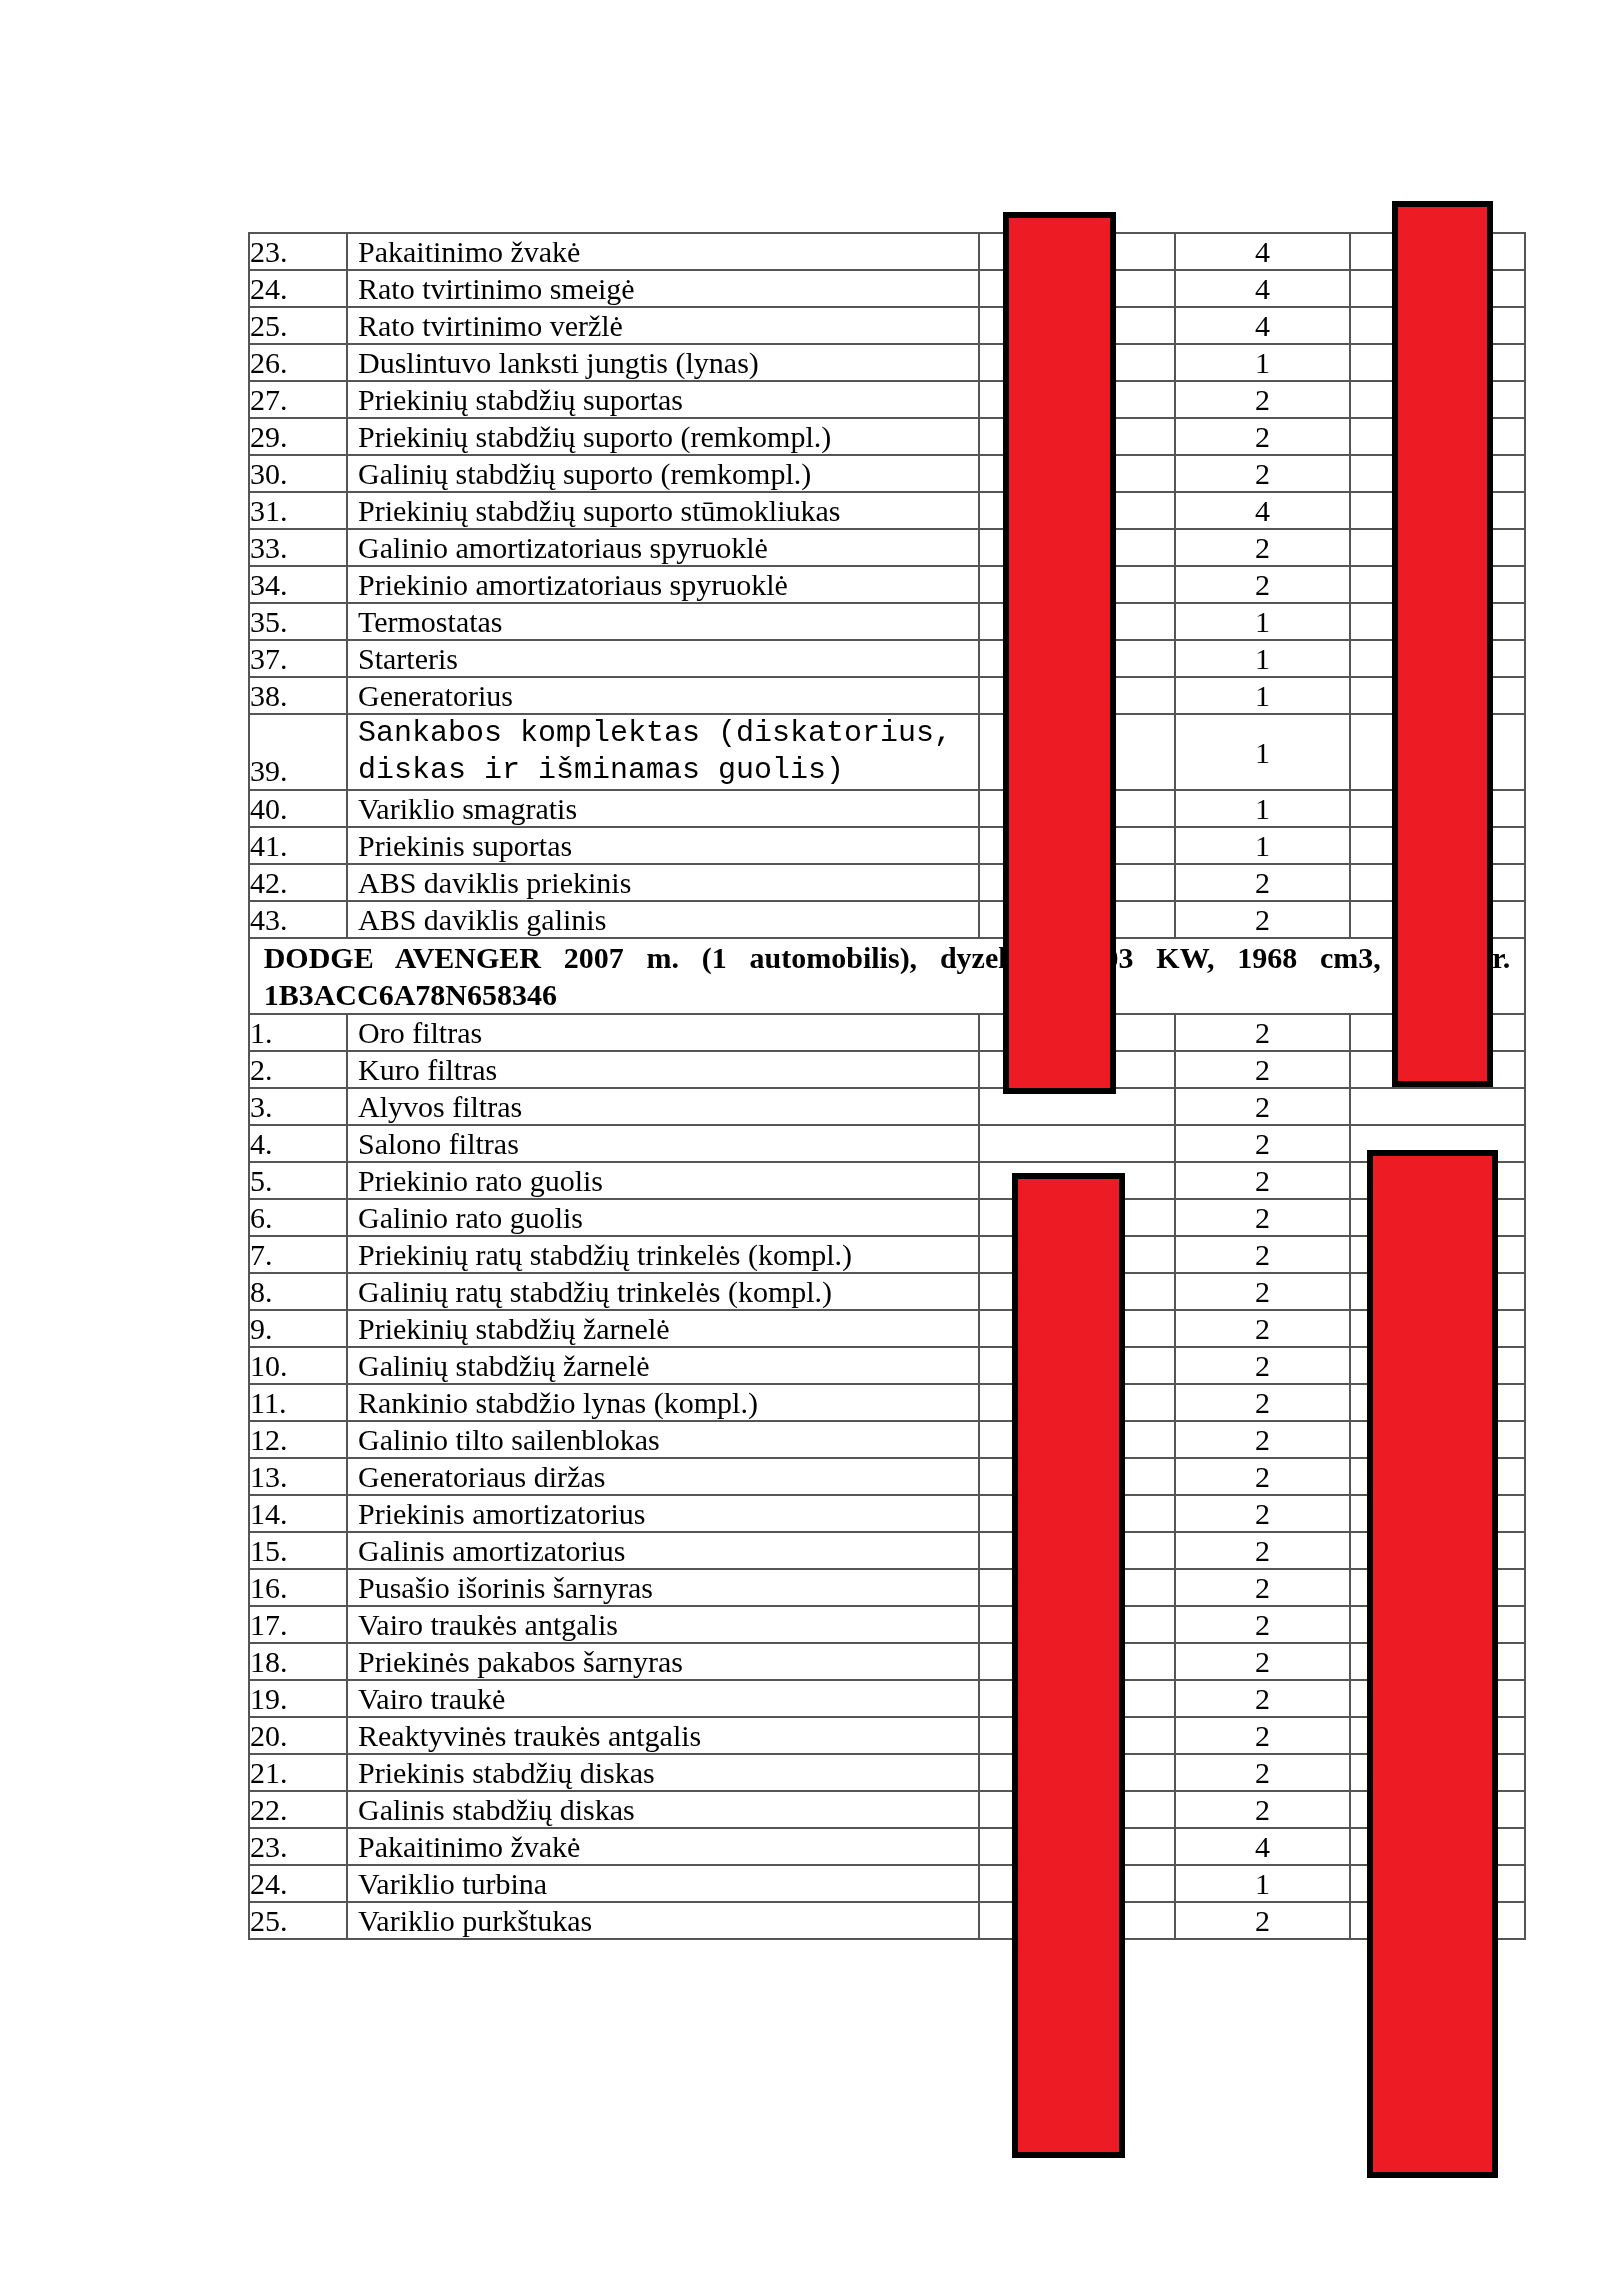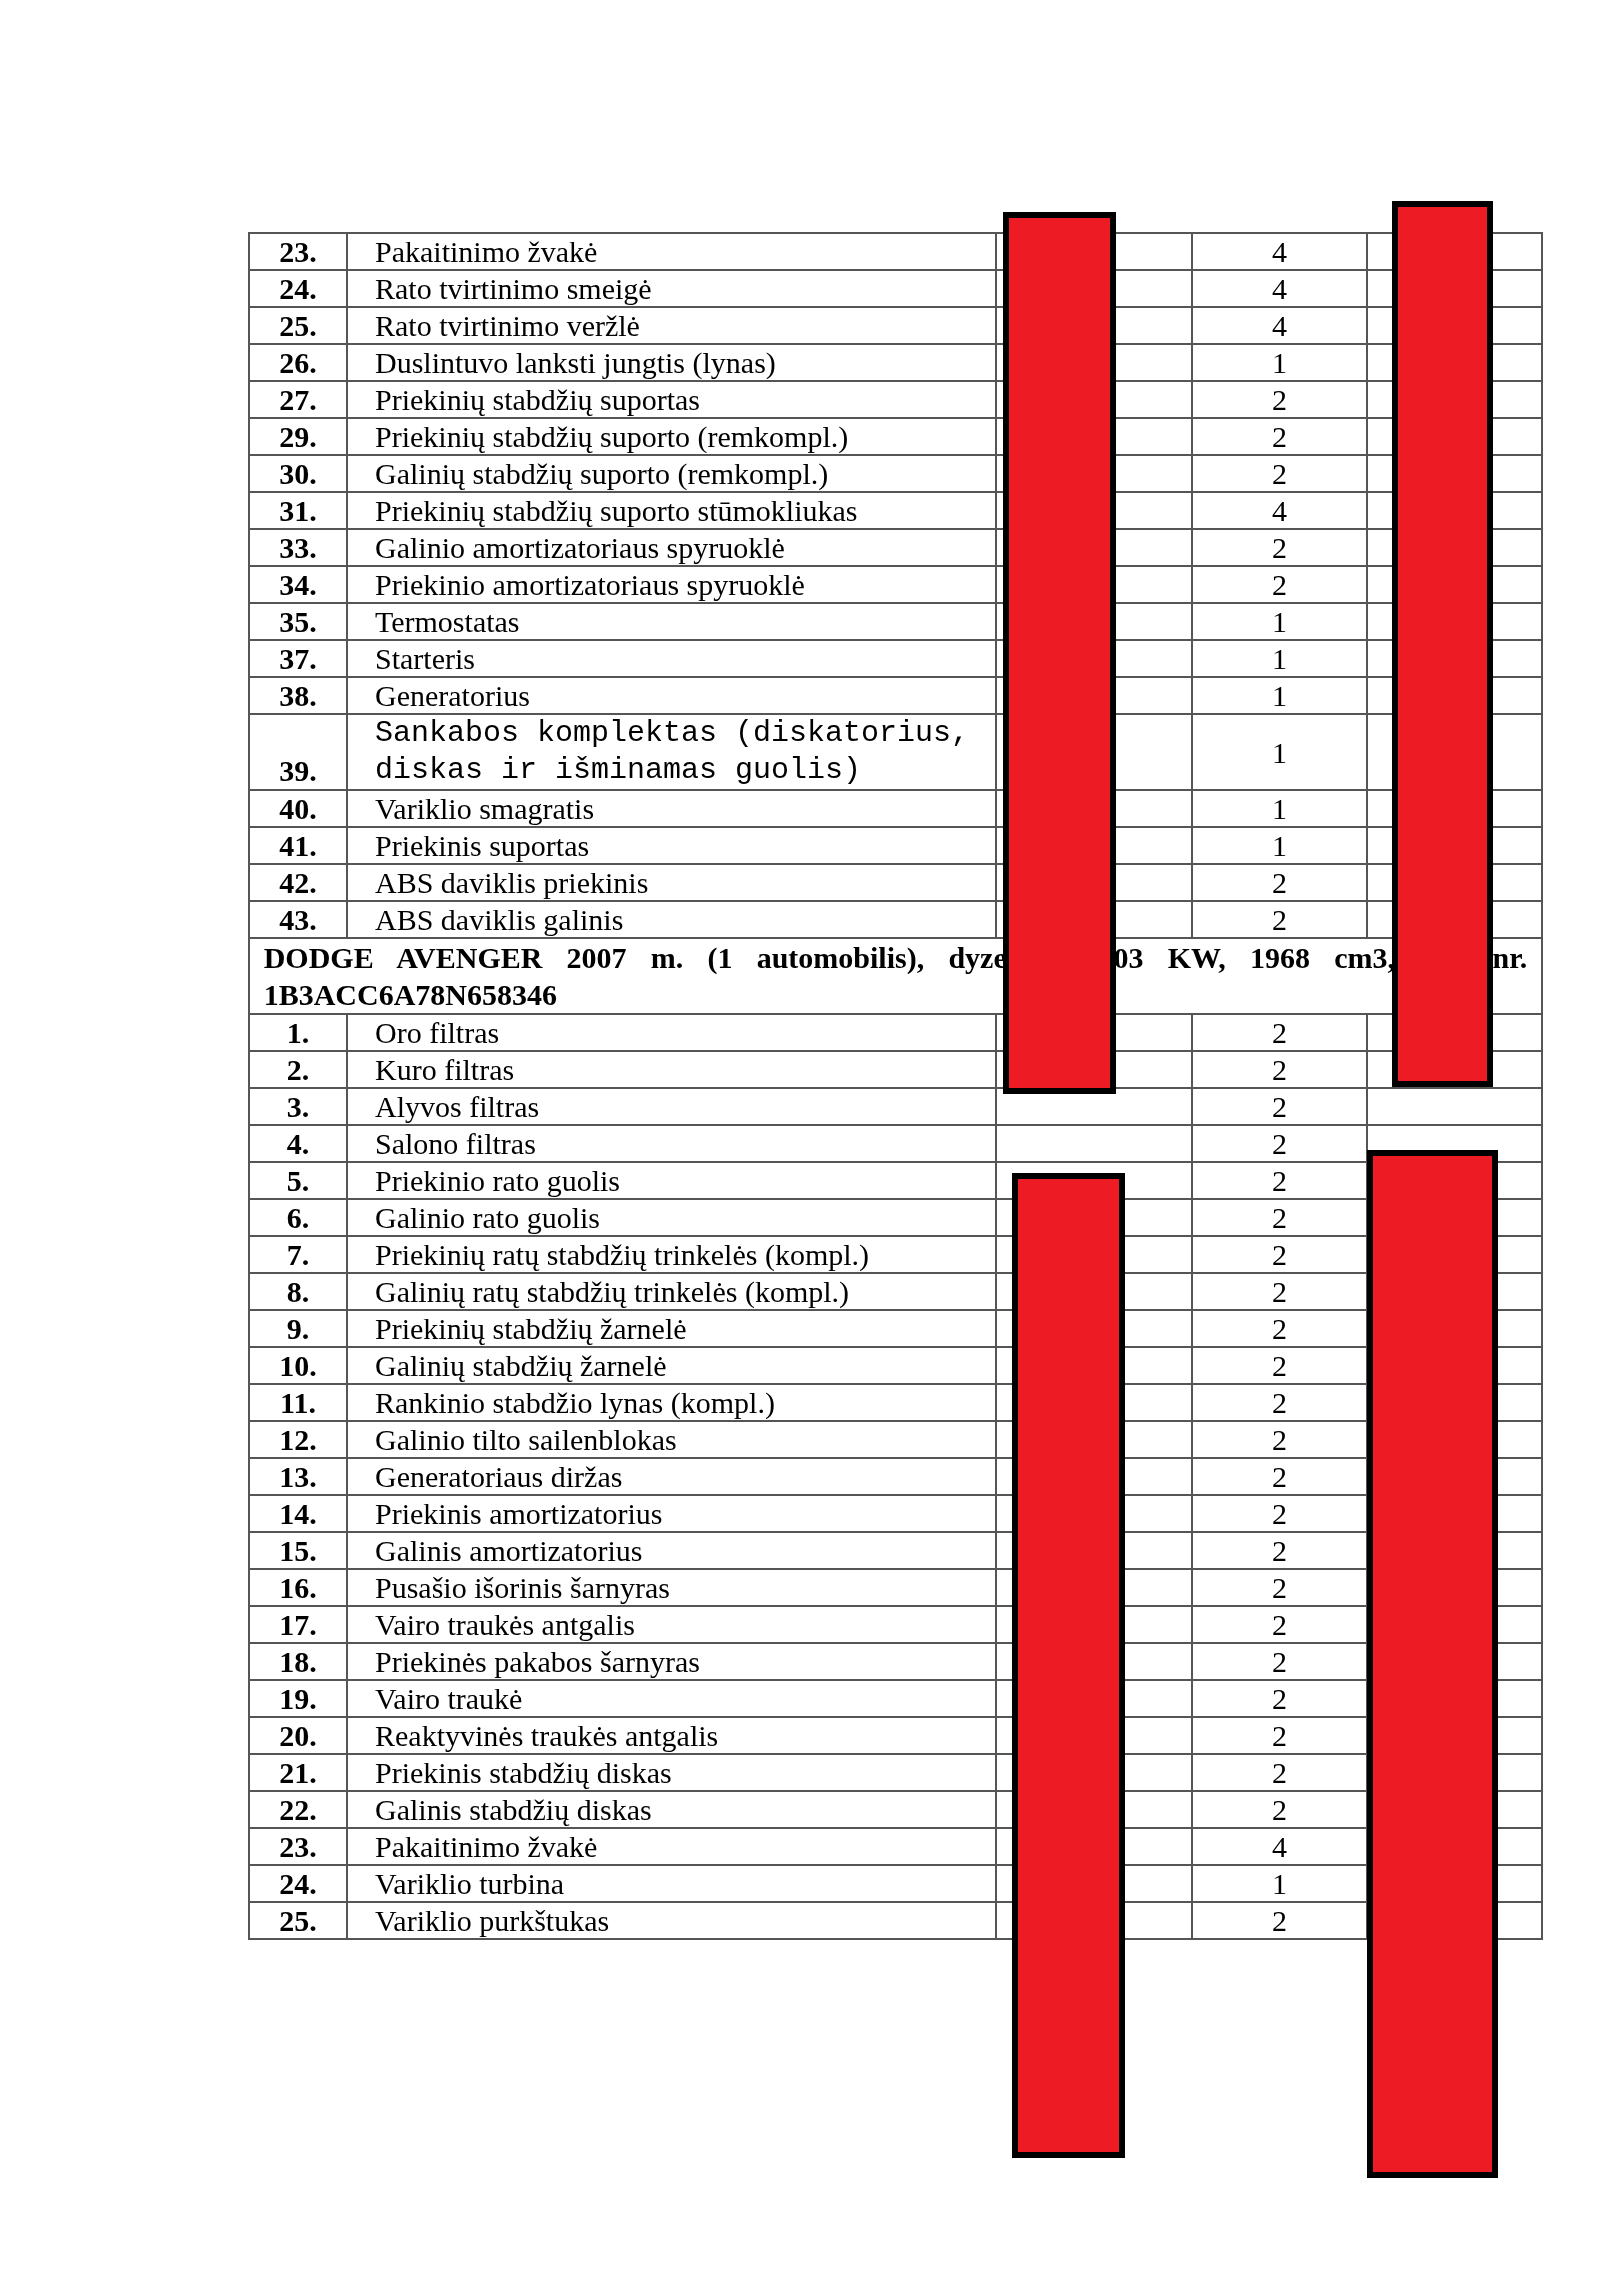"23." table.doc td.num { font-weight: bold -> none; text-align: center -> left }
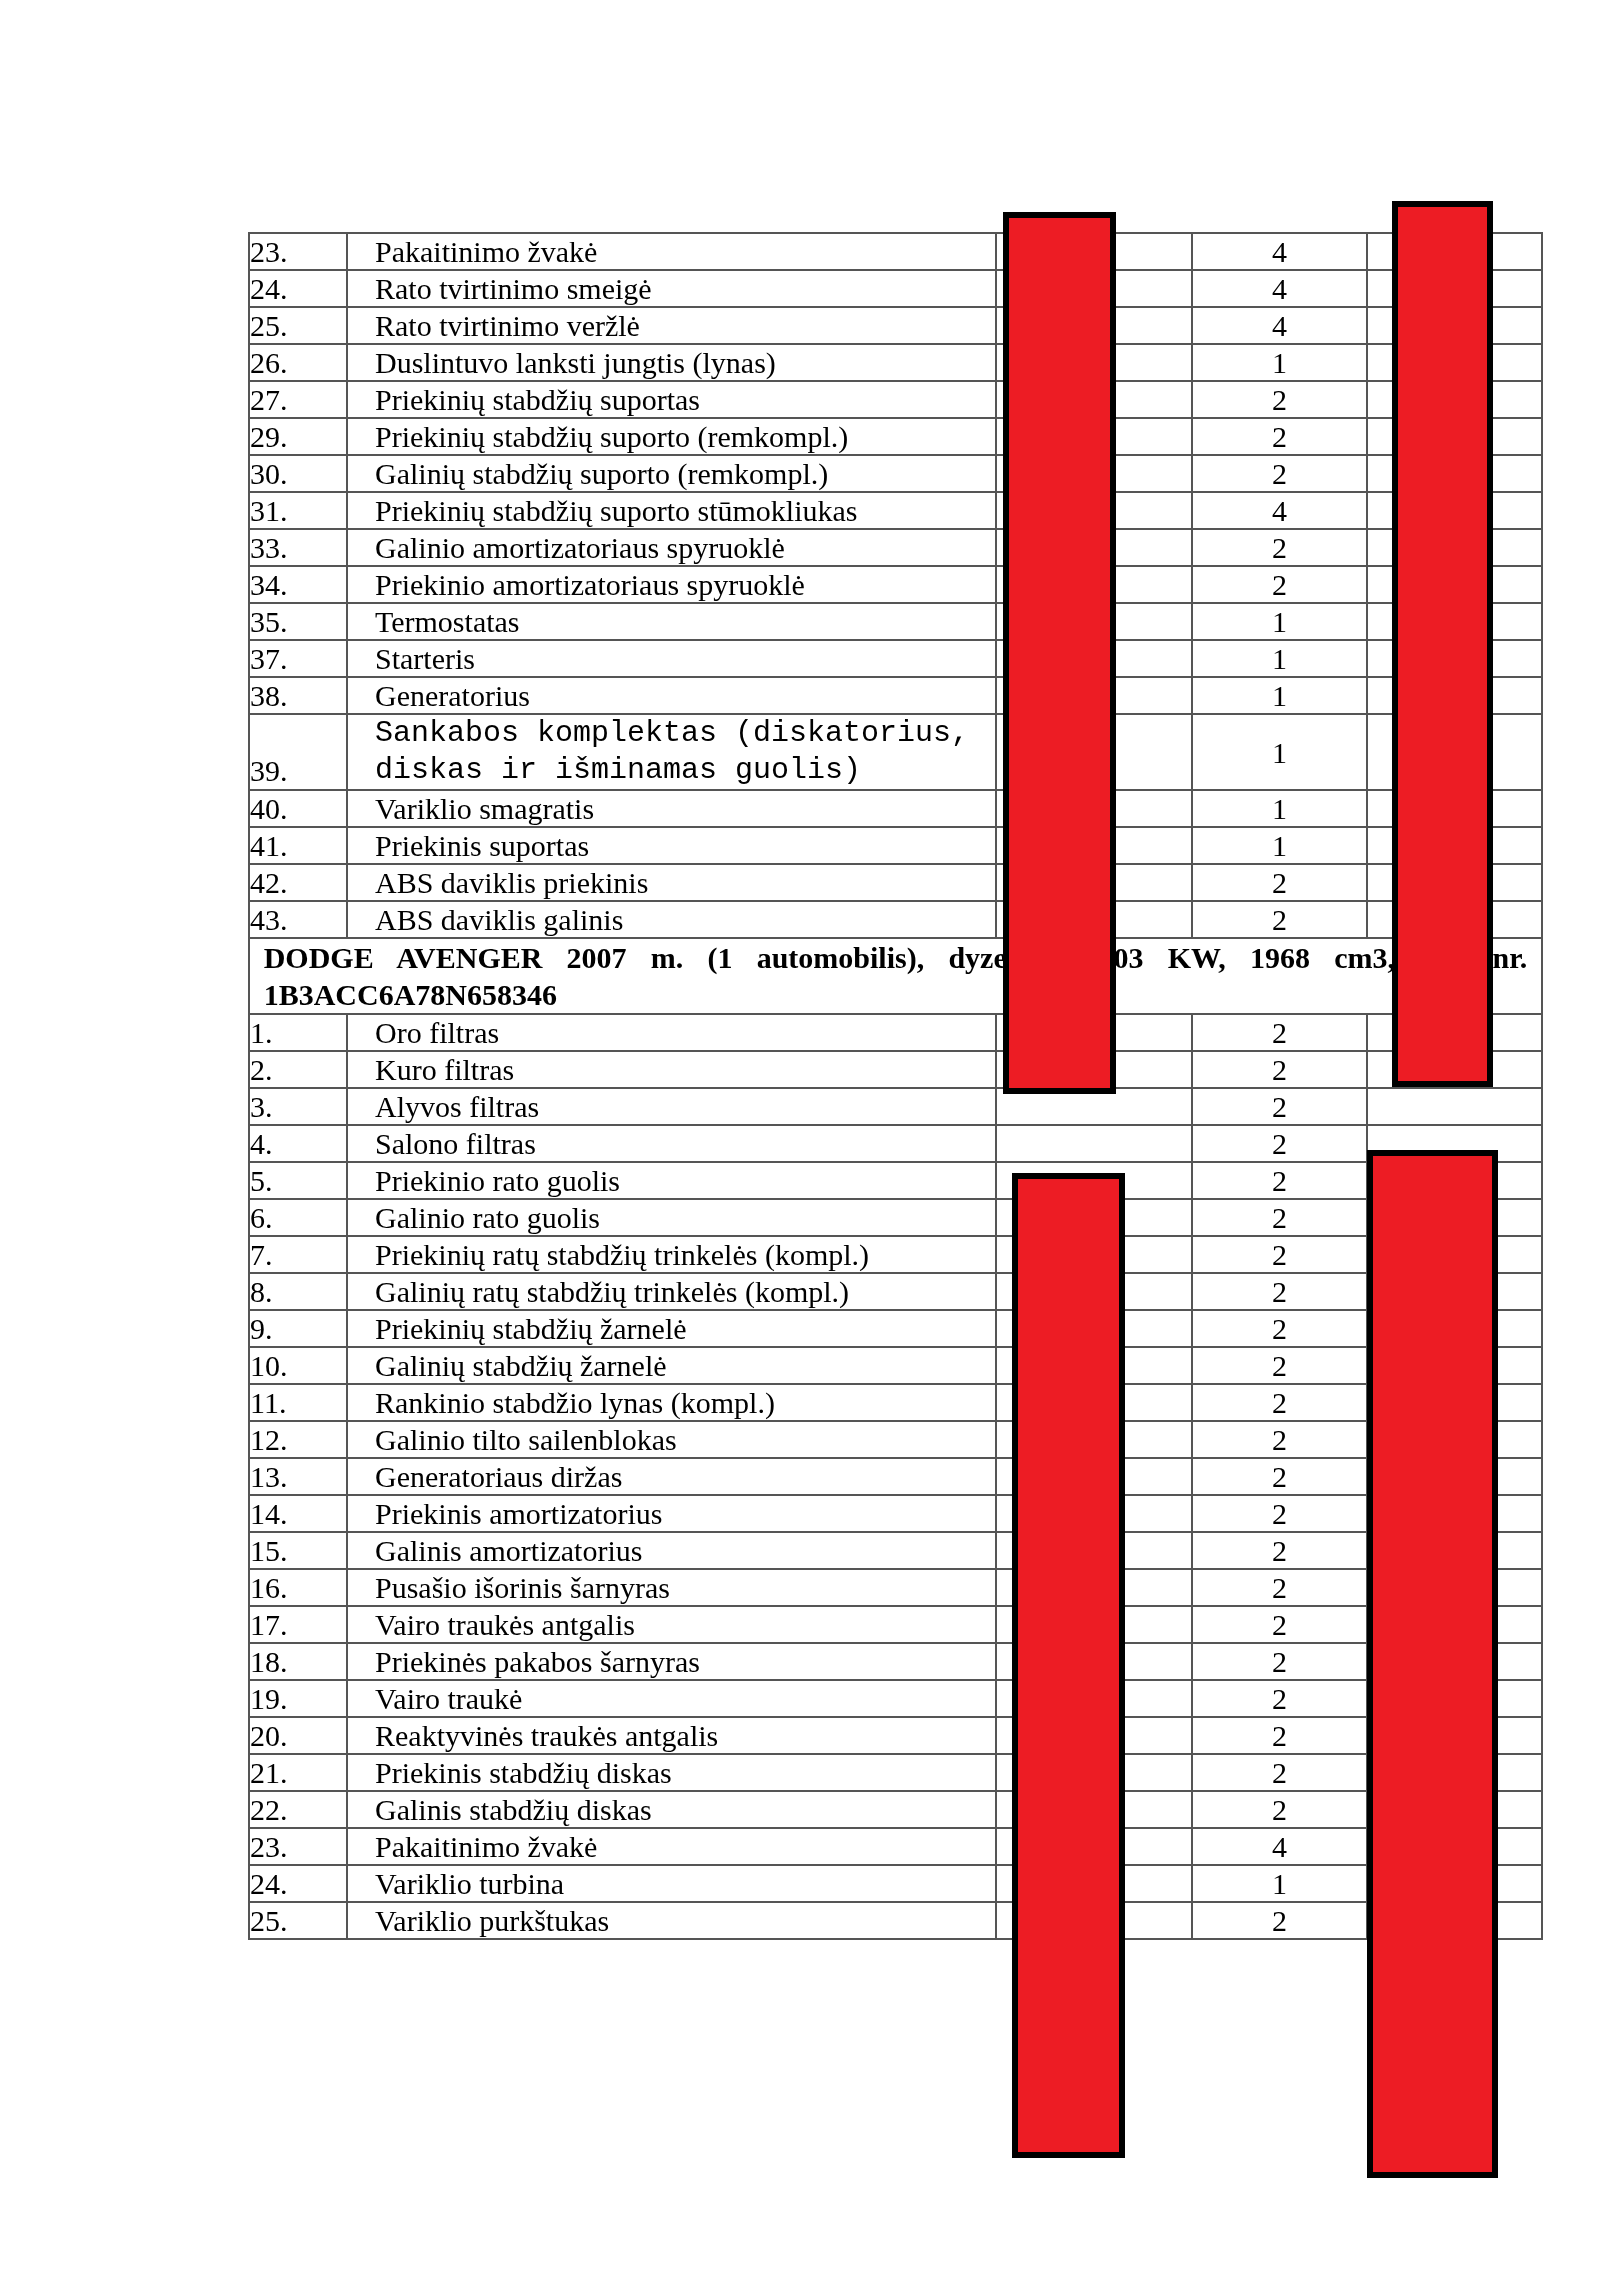"Pakaitinimo žvakė" table.doc td.name { padding-left: 27px -> 10px }
